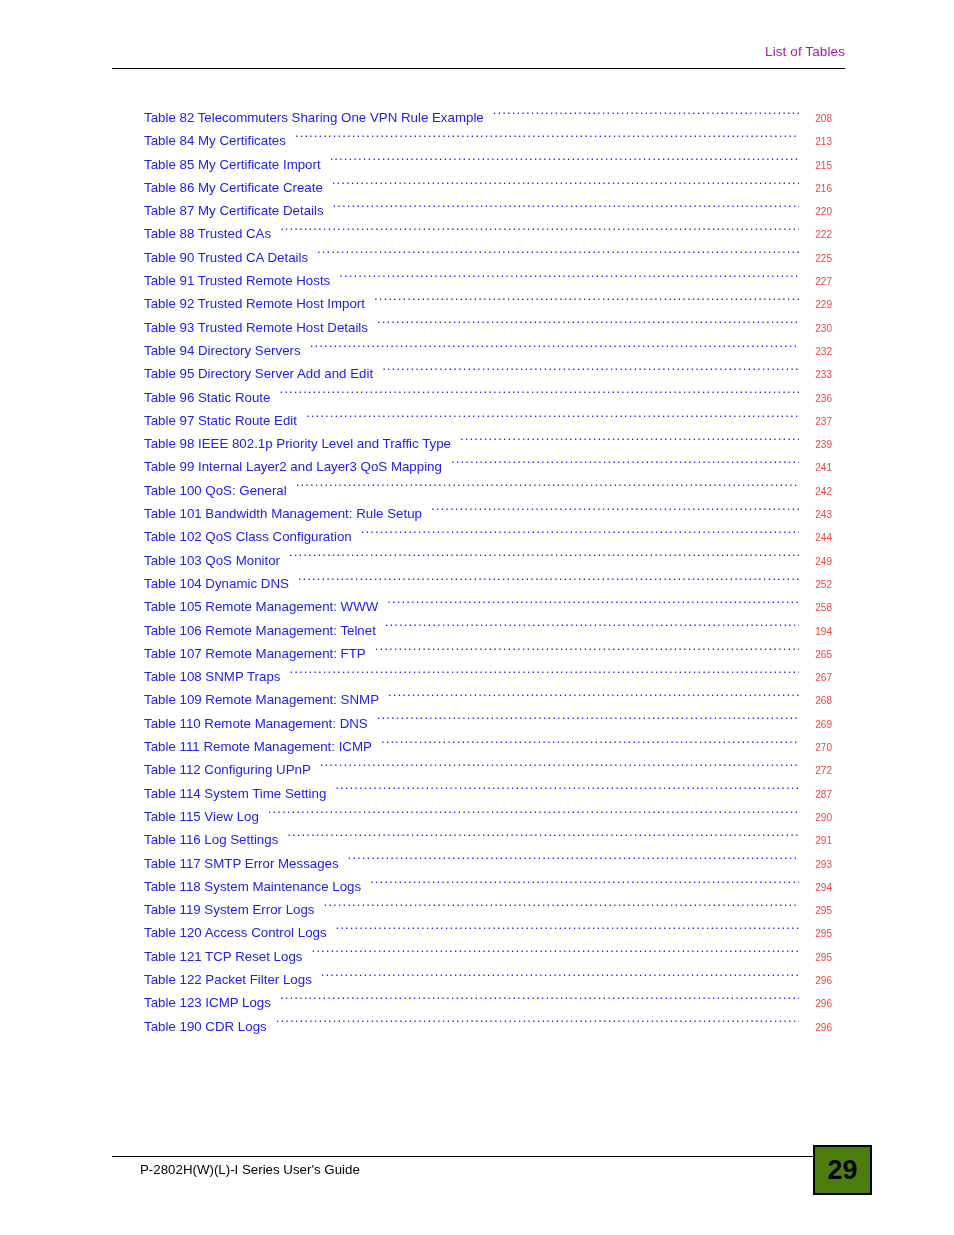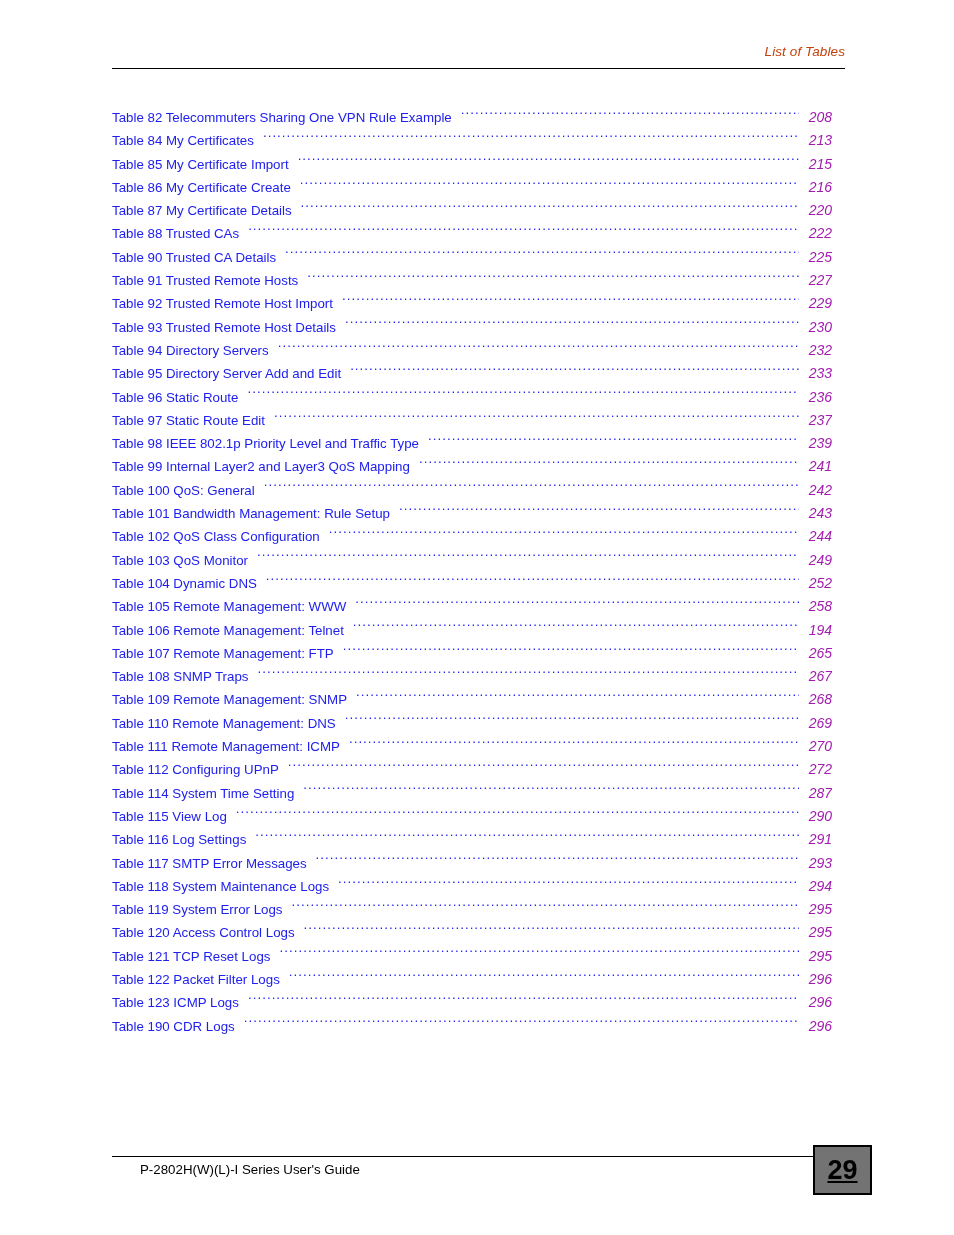"List of Tables" .header-title { color: #c2410c -> #a21caf; font-style: italic -> none }
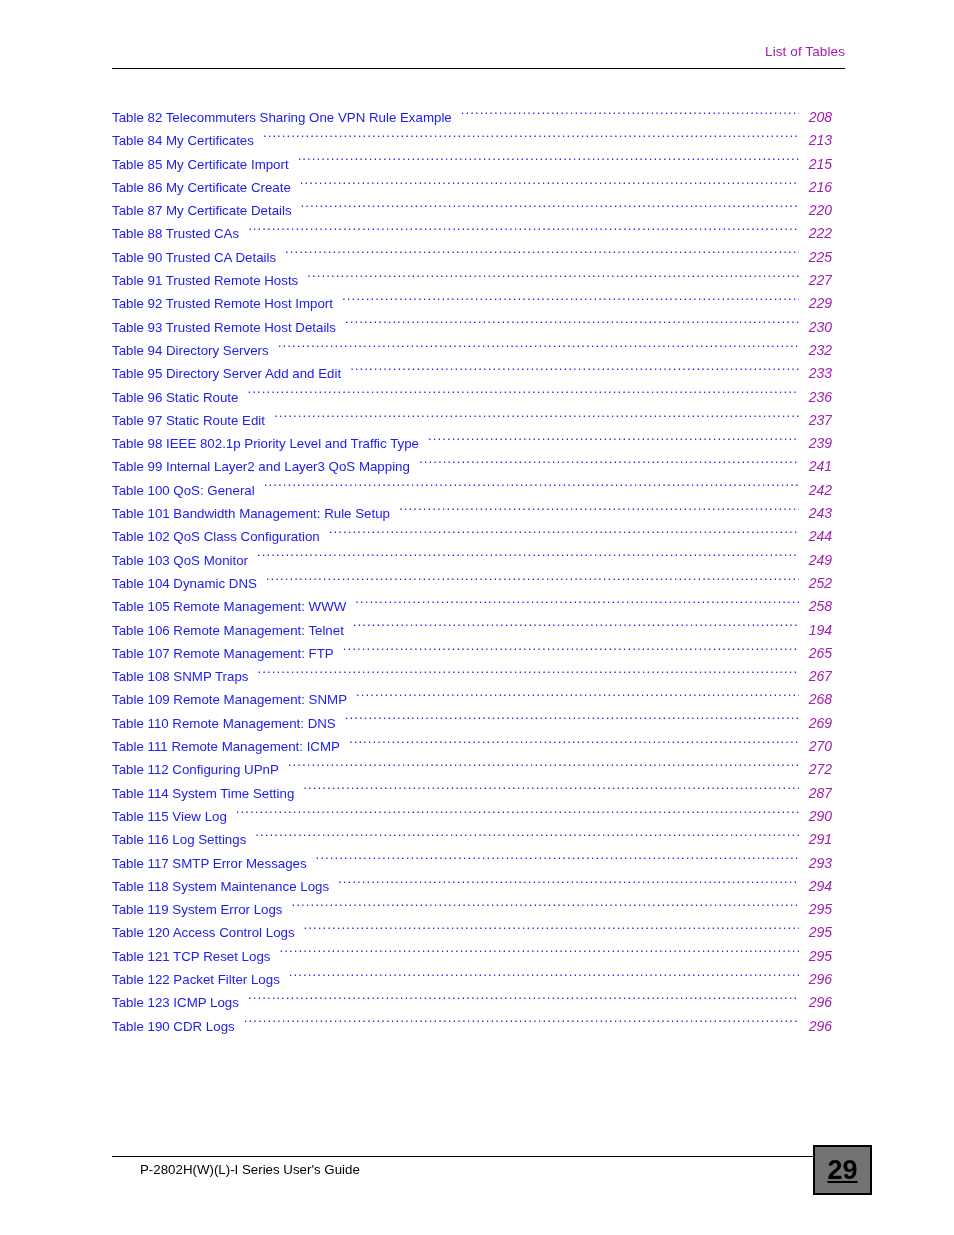"Table 82 Telecommuters Sharing One" .toc-label { margin-left: none -> 32px }
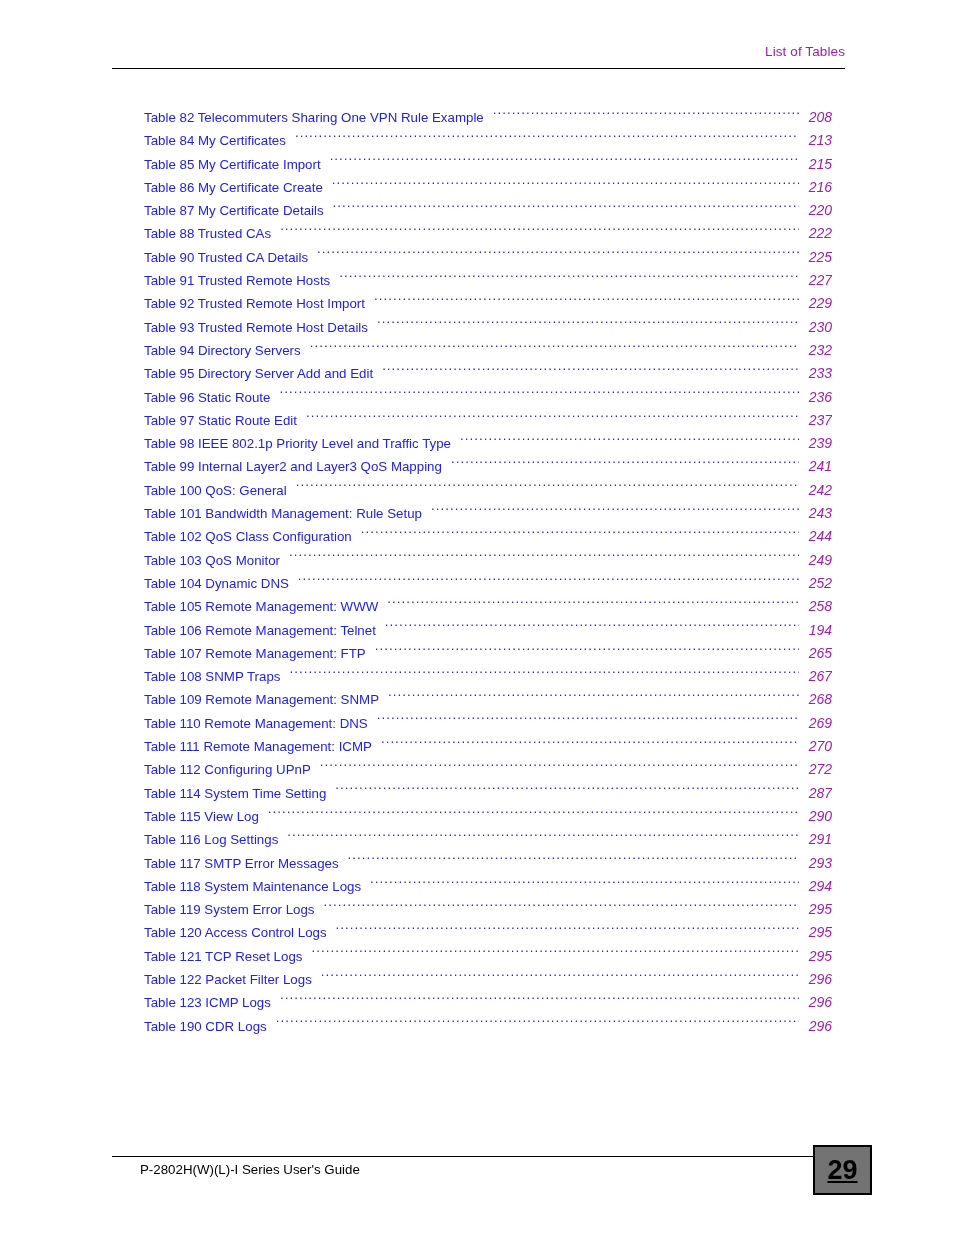"208" .toc-page { color: #a21caf -> #ef4444; font-size: 14px -> 10px; font-style: italic -> none }
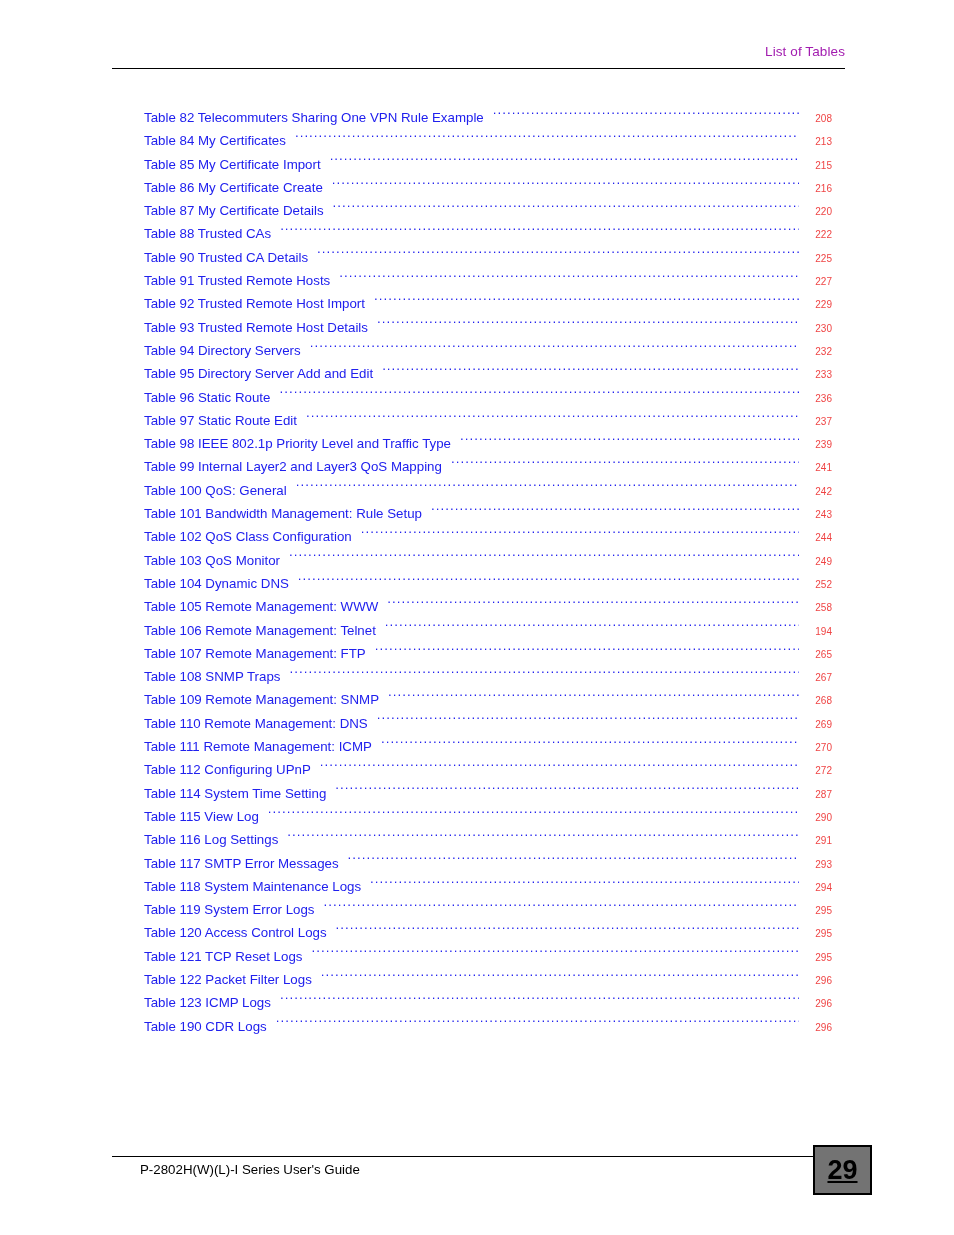"29" .page-number-box { background: #737373 -> #4d7c0f; text-decoration: underline -> none }
